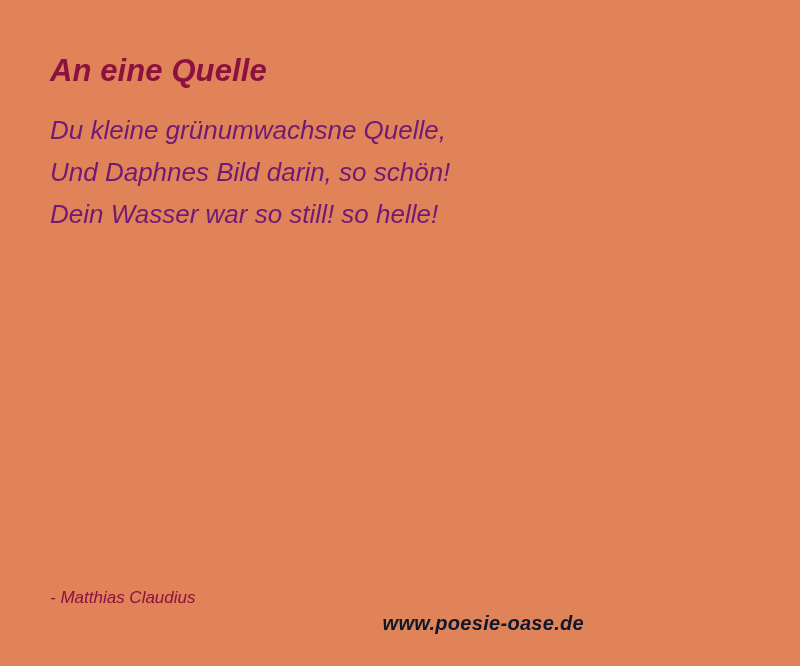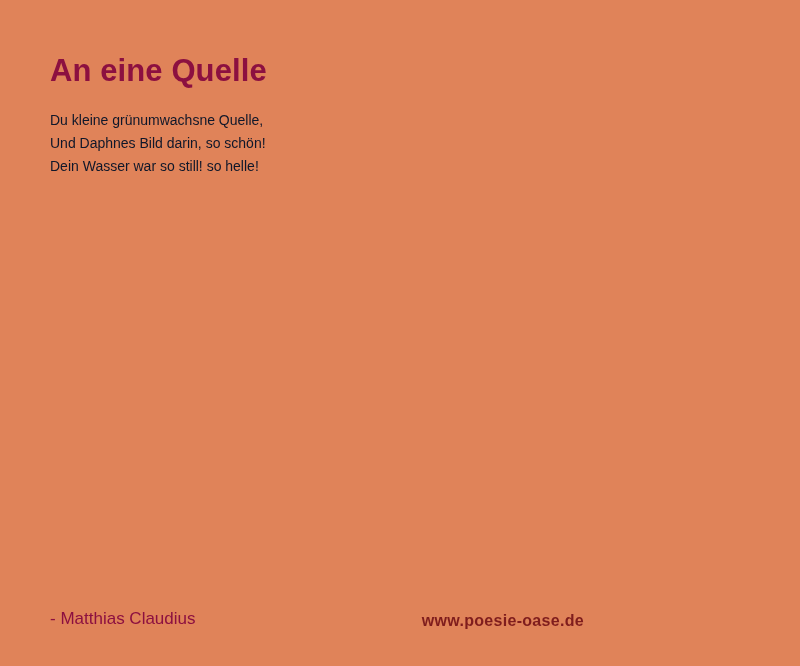"An eine Quelle" .poem-card { font-style: none -> italic }
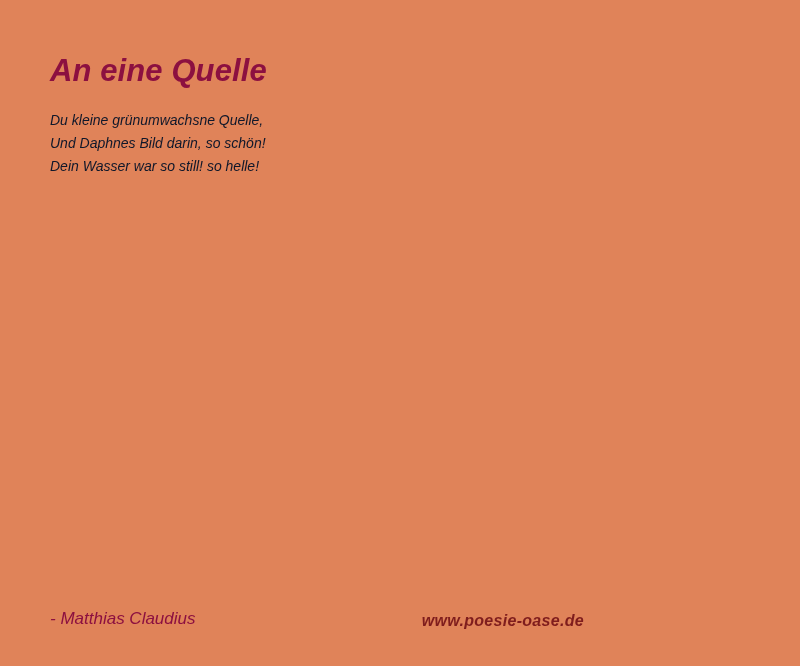"Du kleine grünumwachsne Quelle," .poem-line { color: #0f172a -> #701a75; font-size: 14px -> 26px }
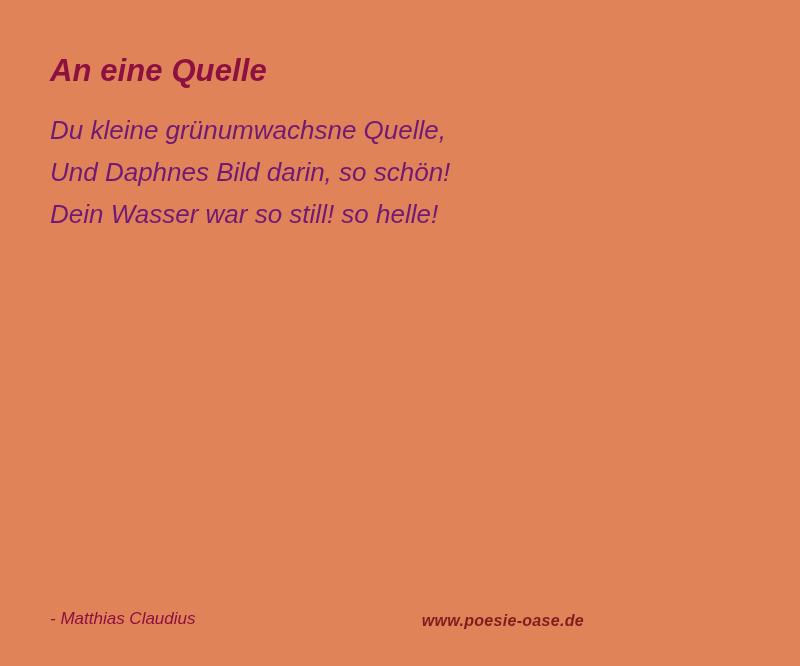"- Matthias Claudius" .poem-author { margin-top: 21px -> none }
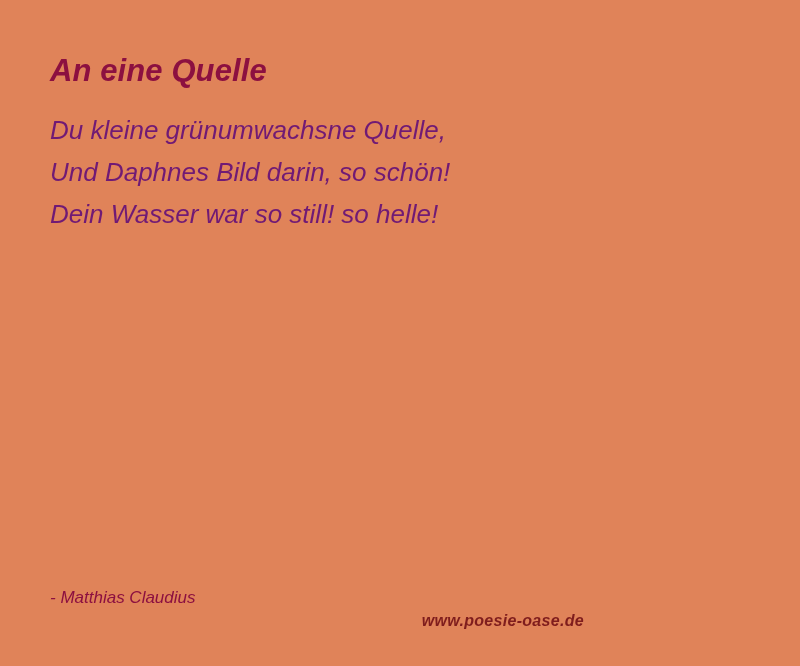"www.poesie-oase.de" .site-credit { color: #7f1d1d -> #0f172a; font-size: 16px -> 20px }
